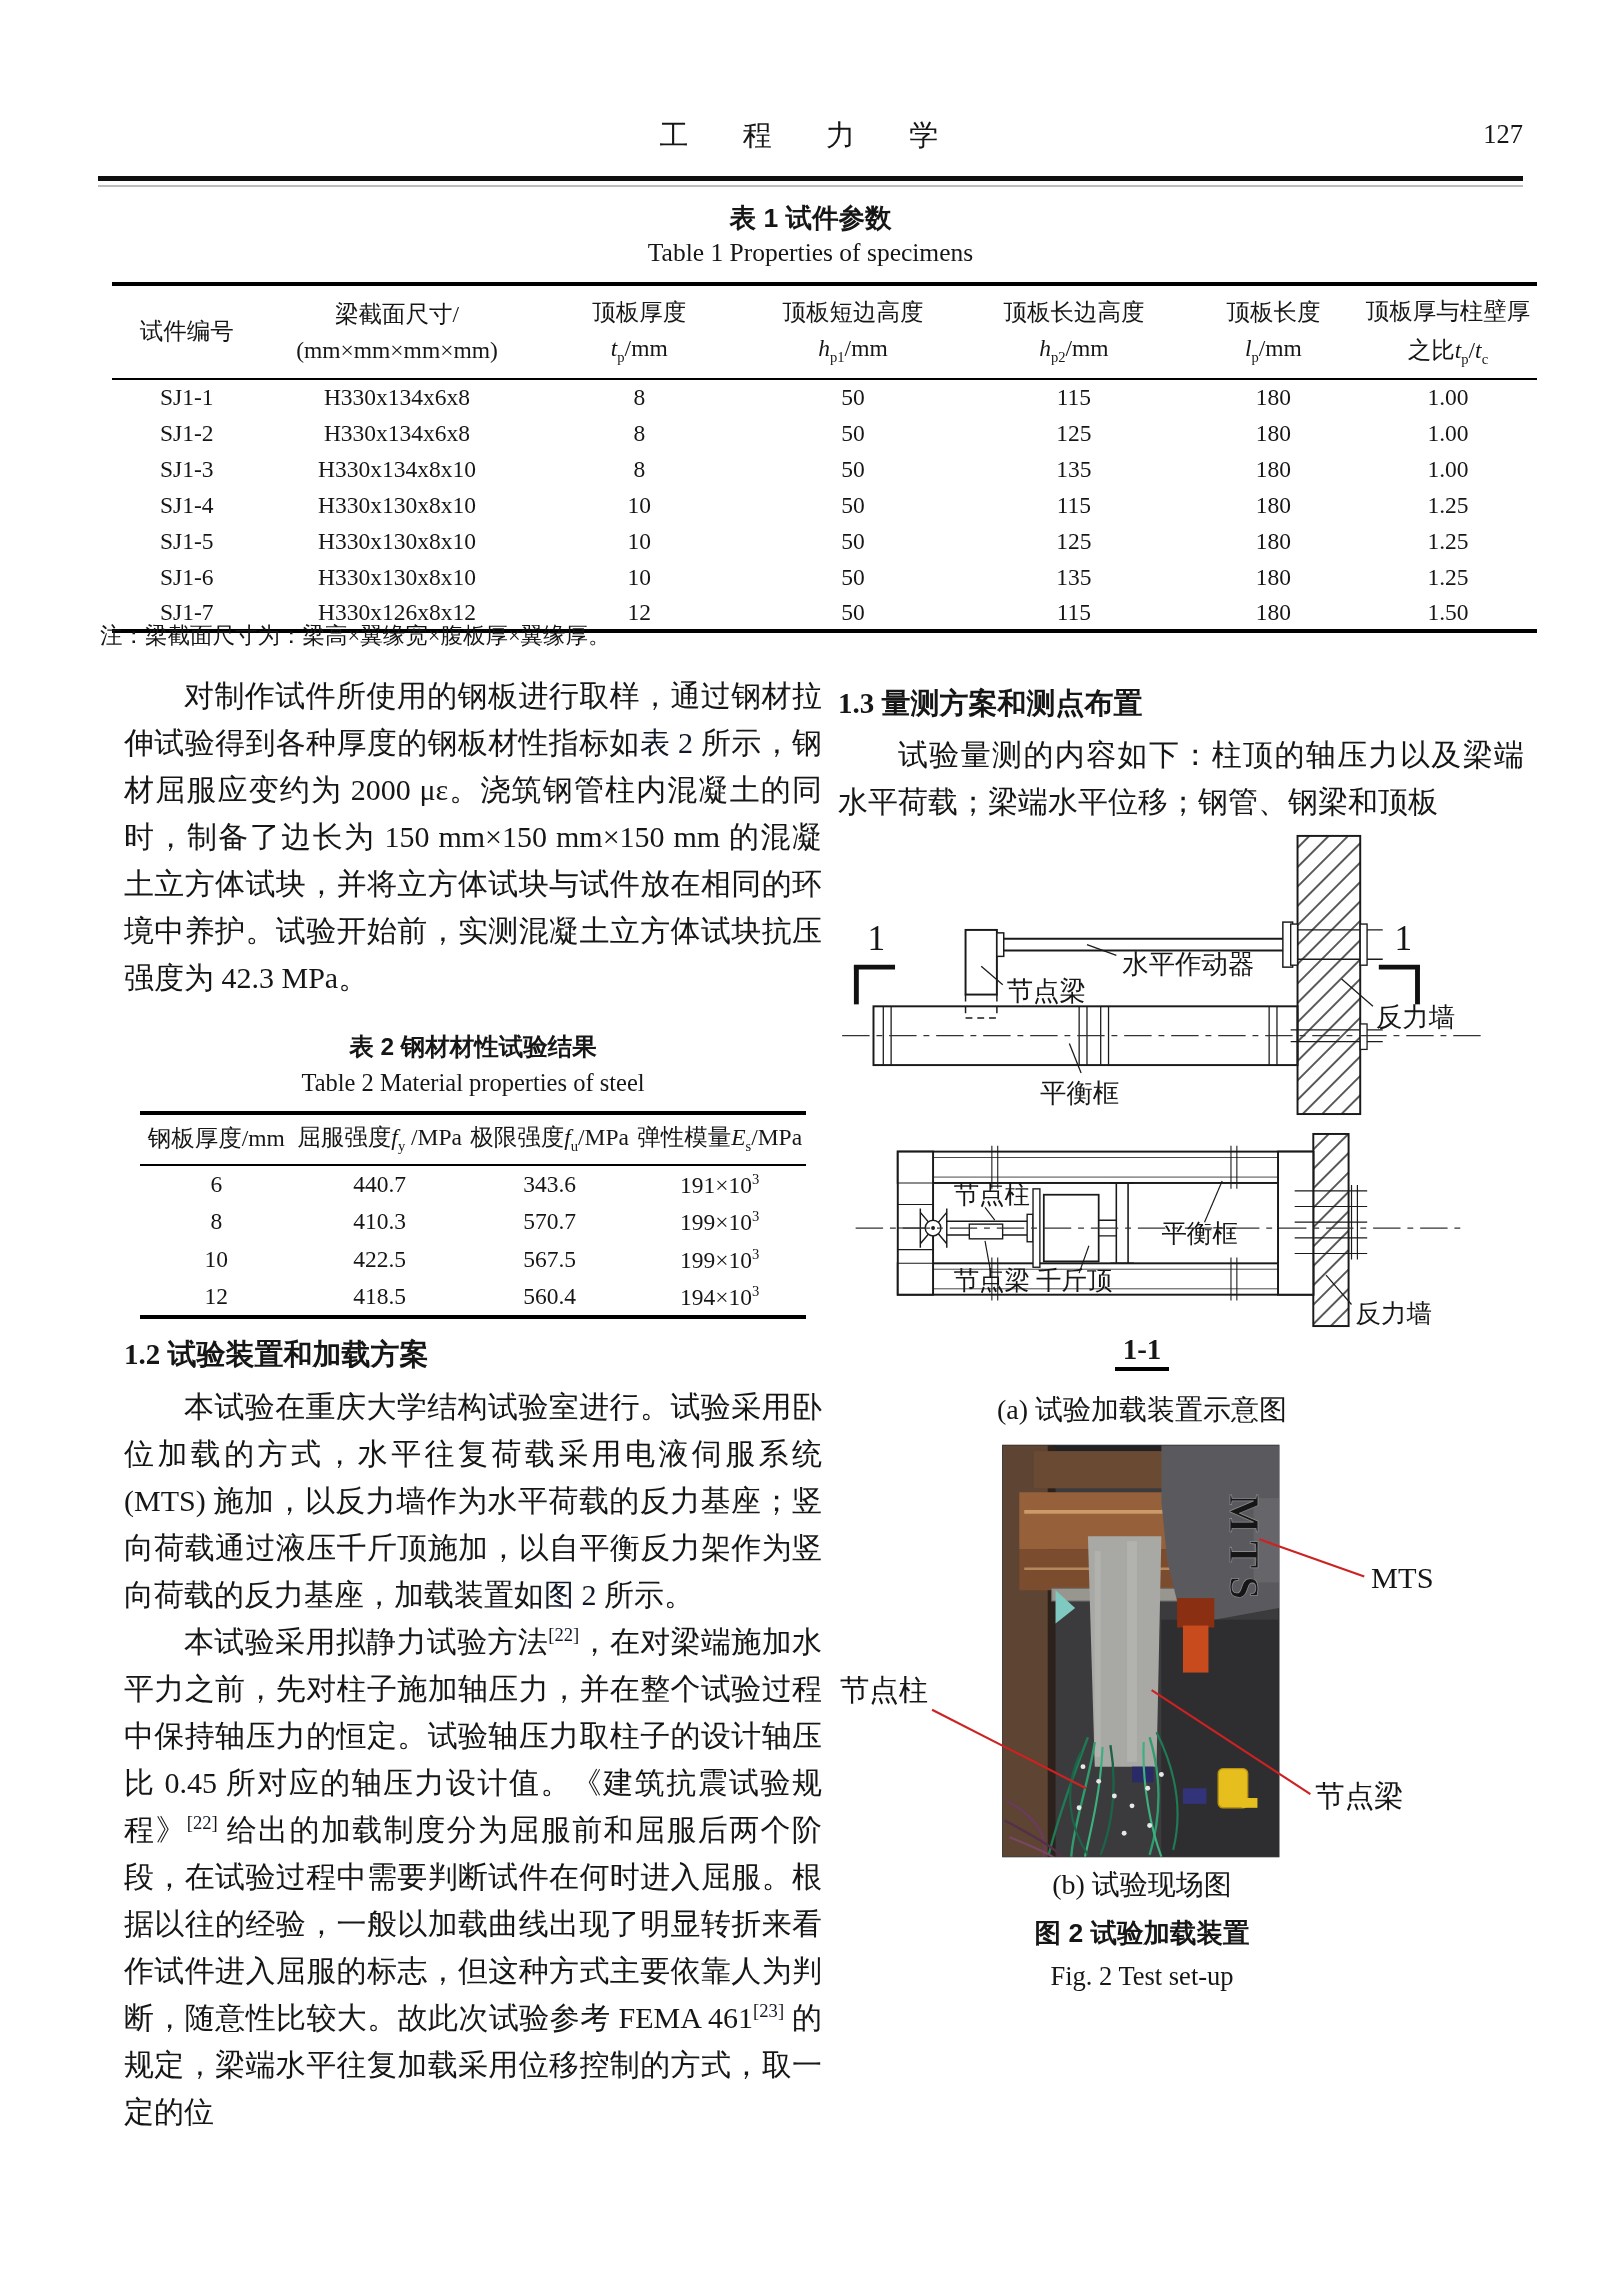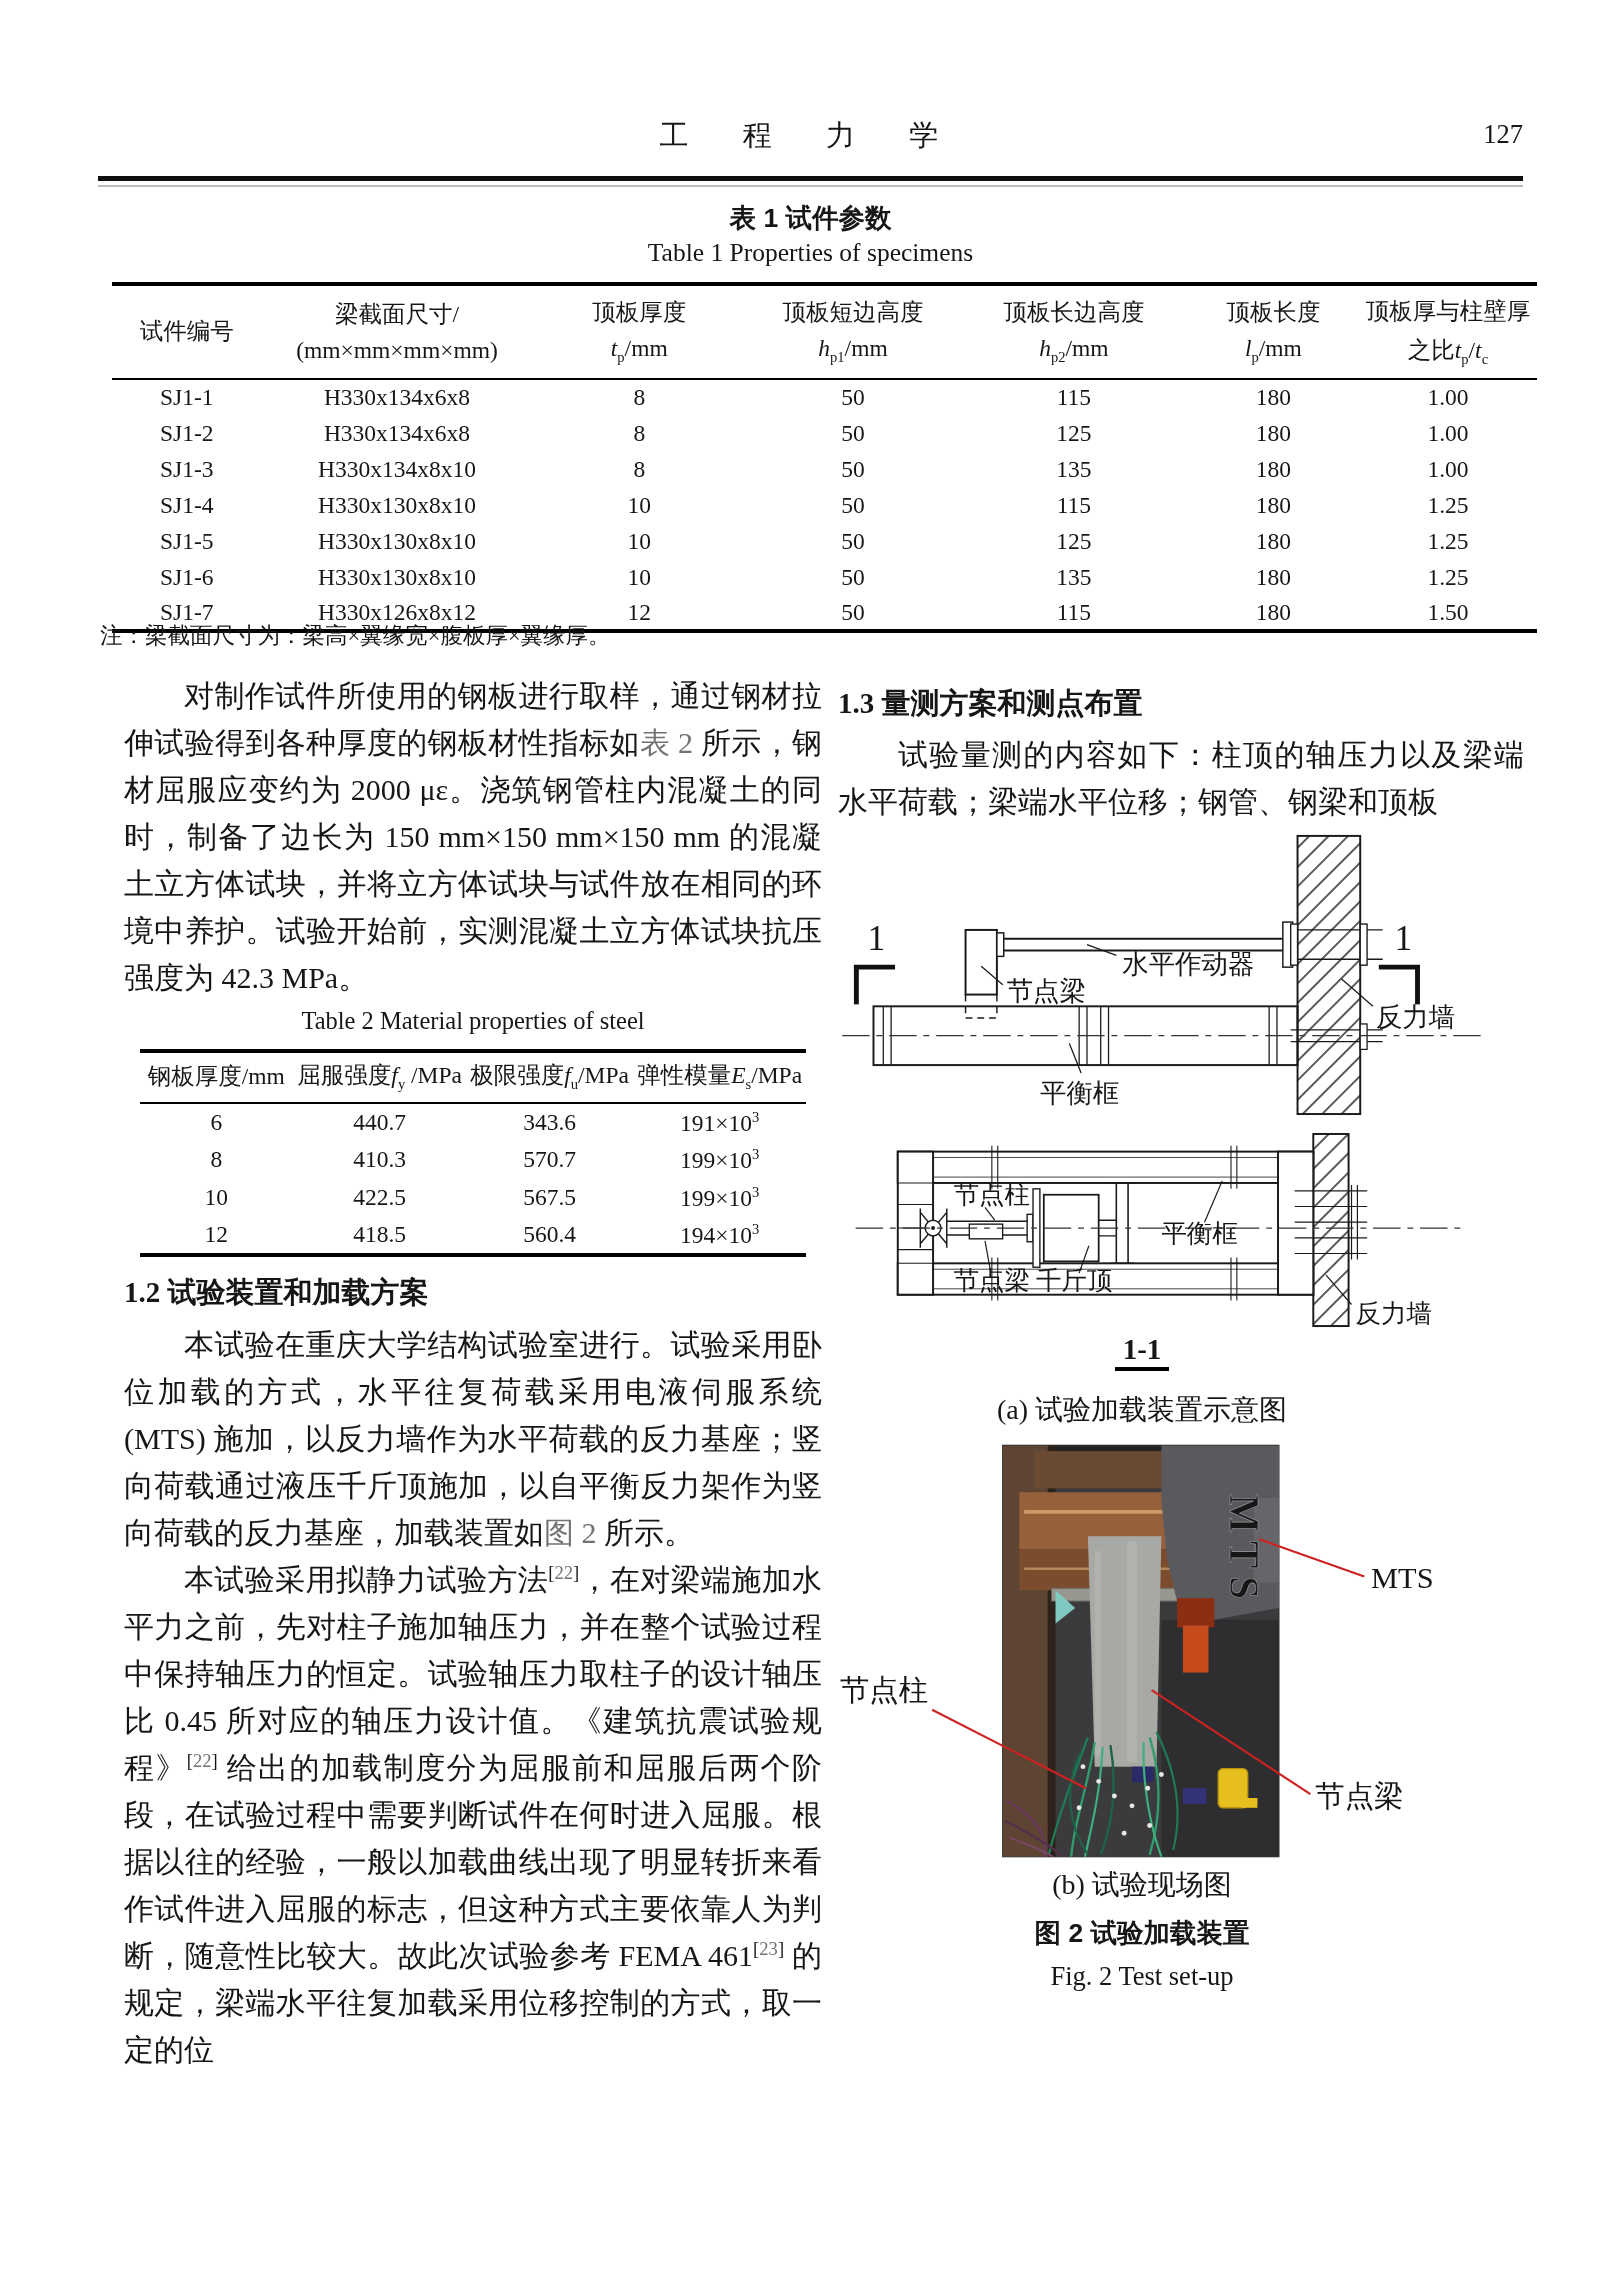"表 2" .blue { color: #737373 -> #0f172a }
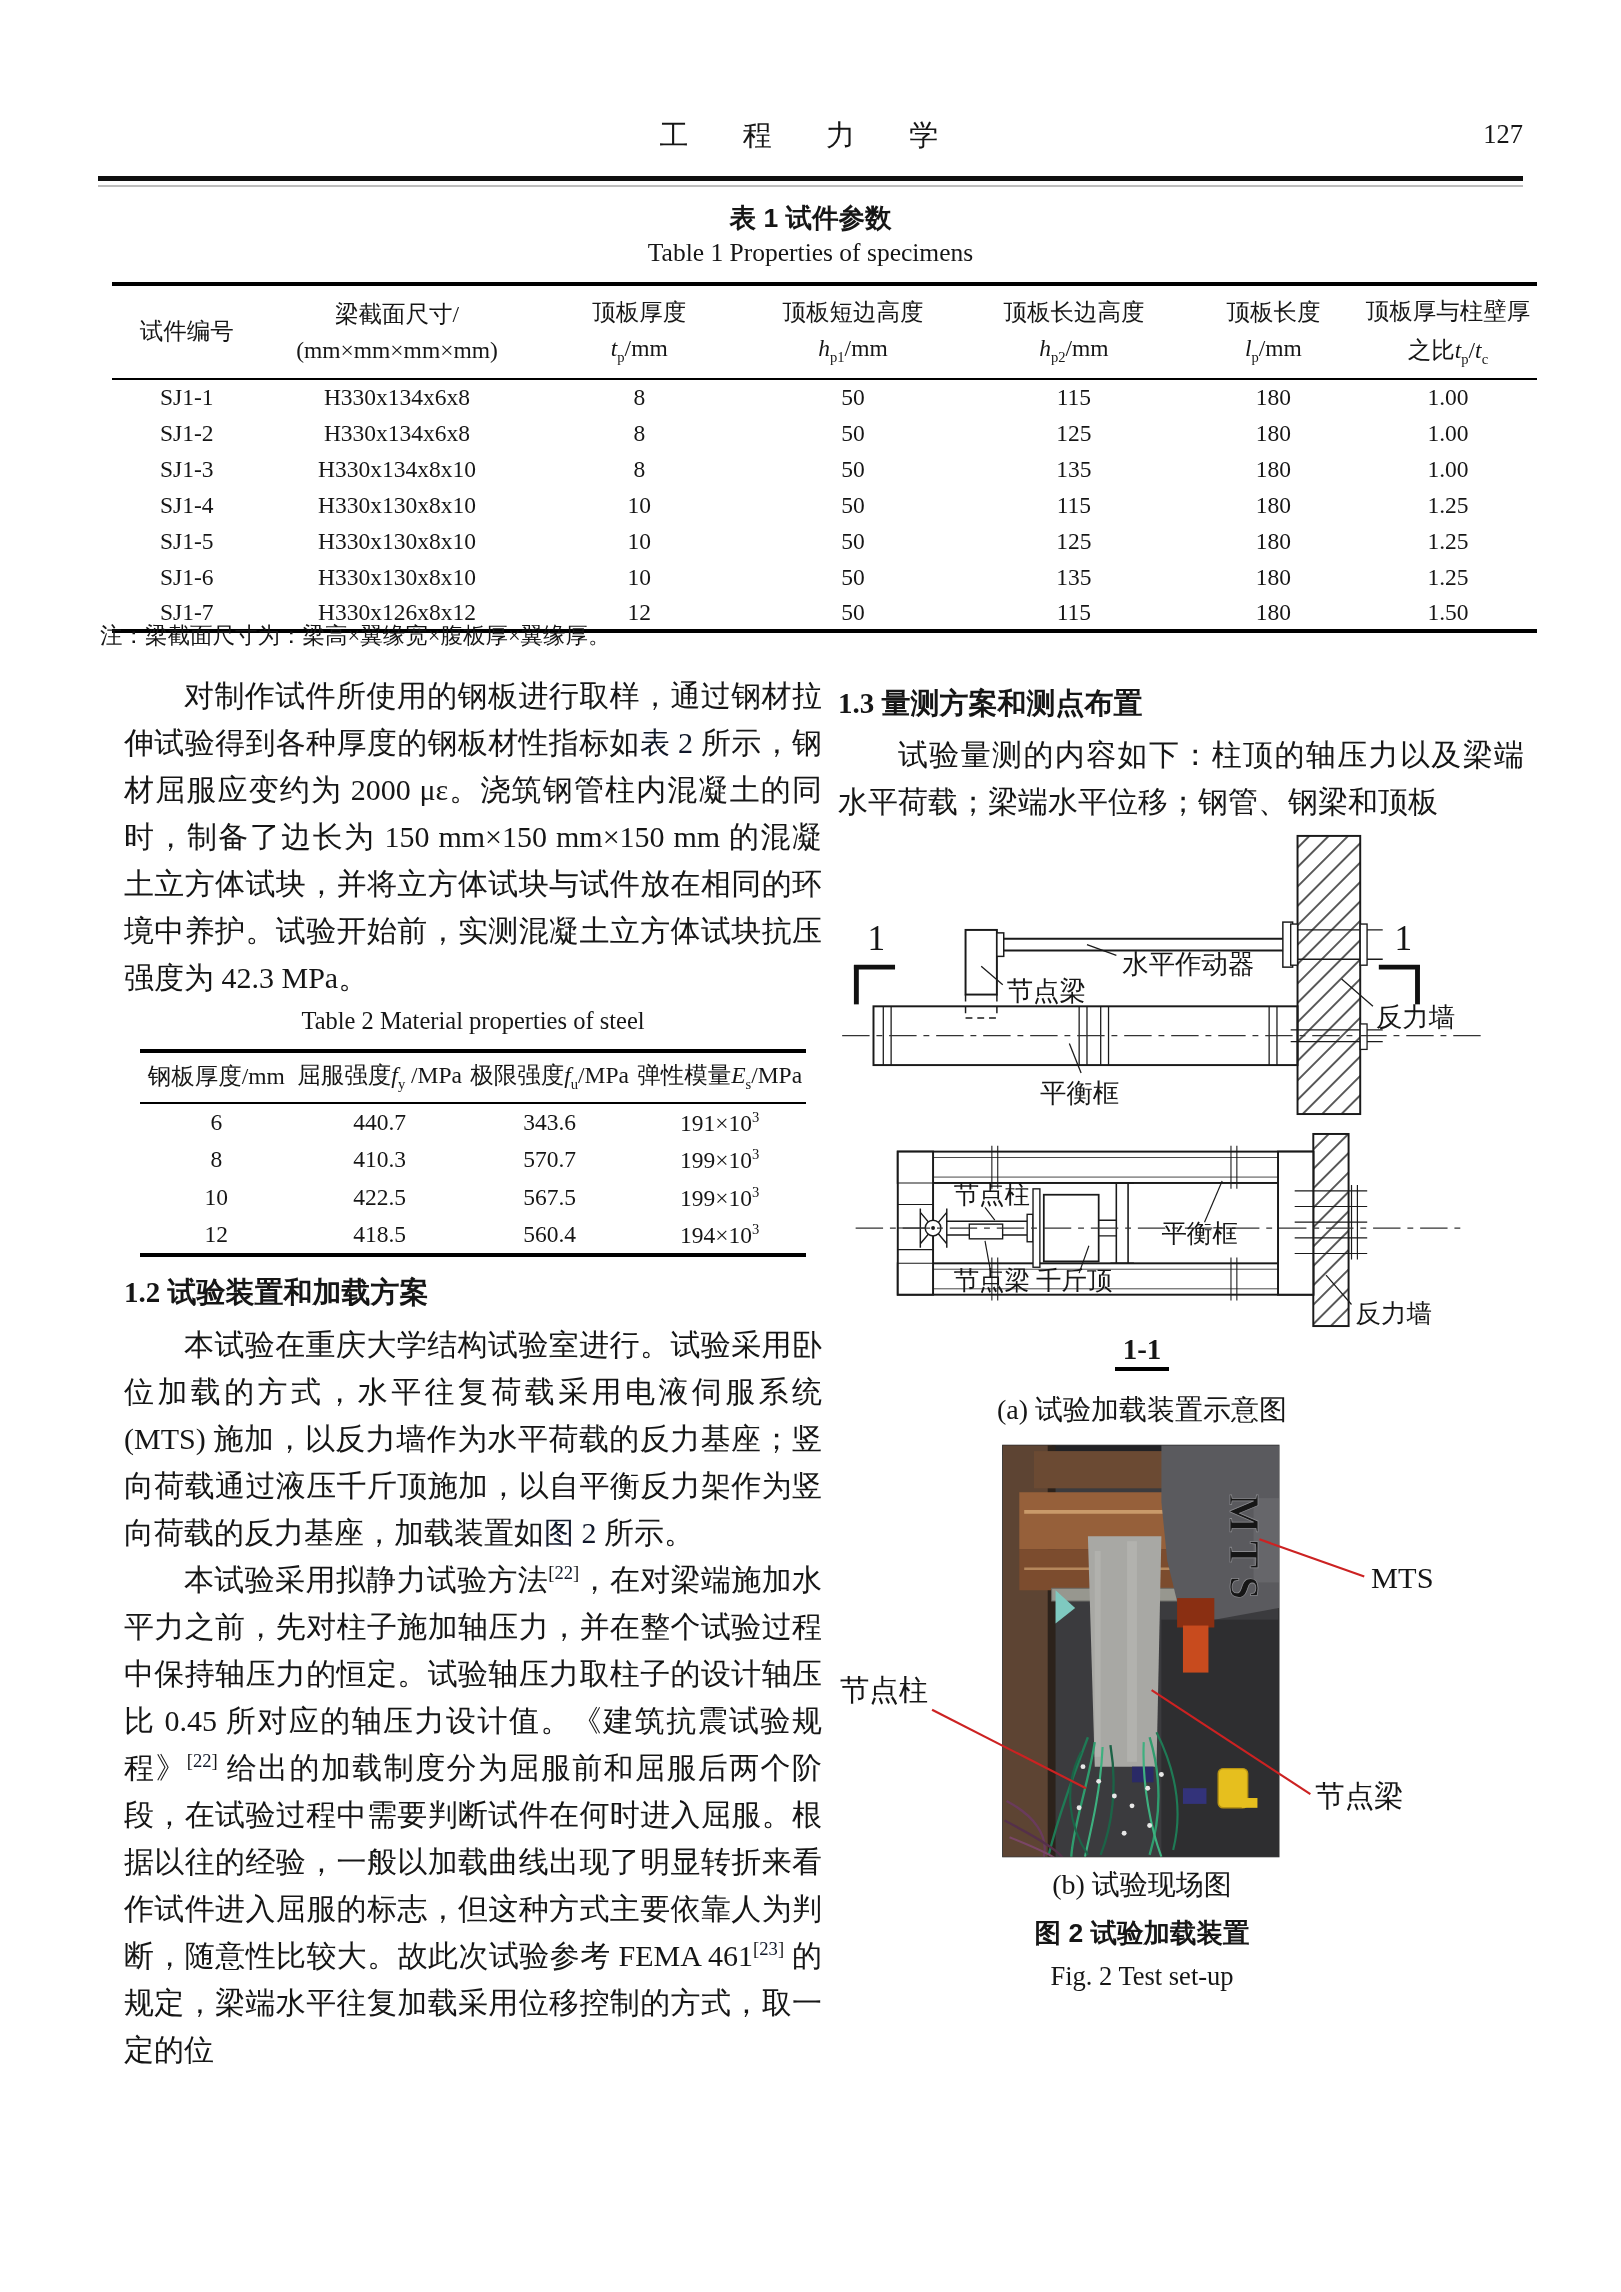"表 2 钢材材性试验结果" div.center { html: none -> <div>表 2 钢材材性试验结果</div> }
